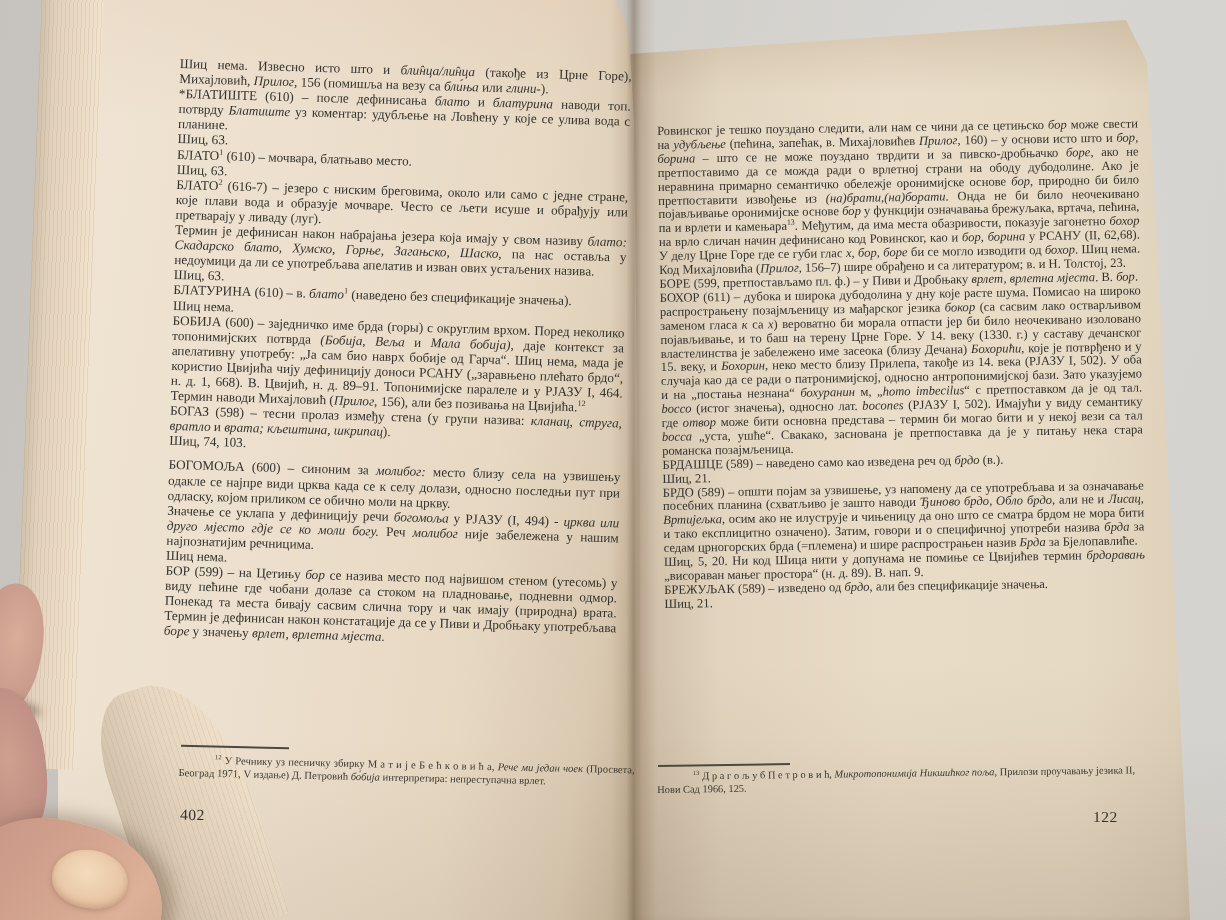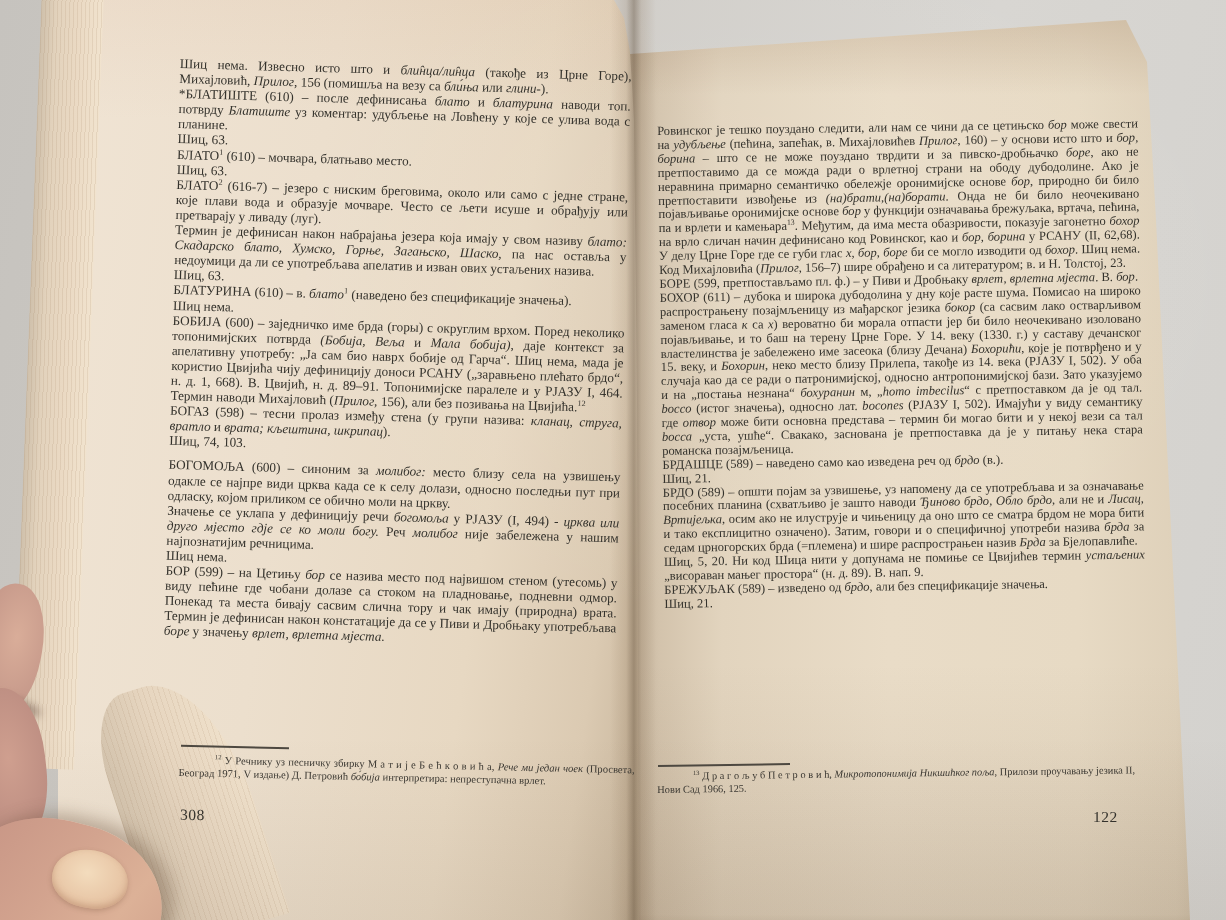"устаљених" em { text: устаљених -> брдоравањ }
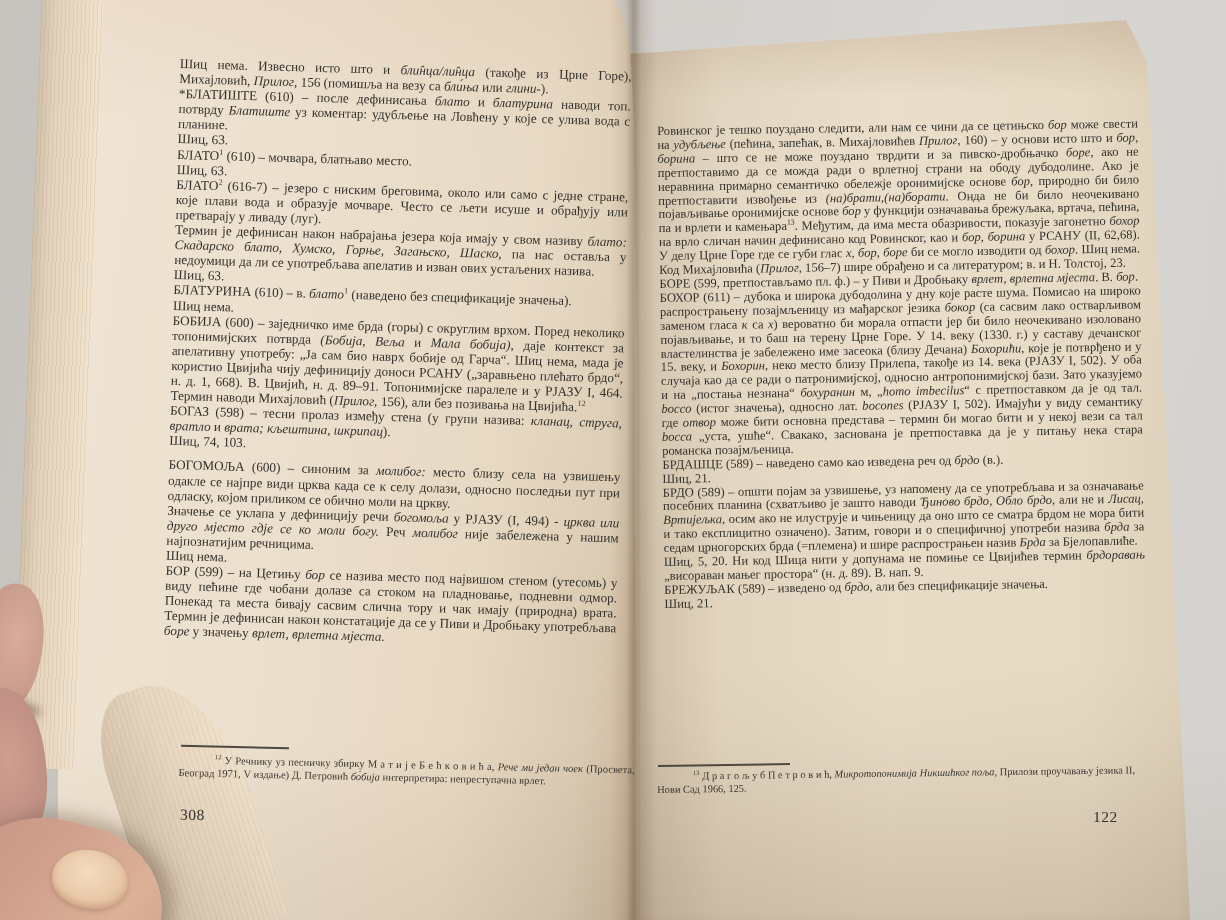"308" div.pn-left { text: 308 -> 402 }
